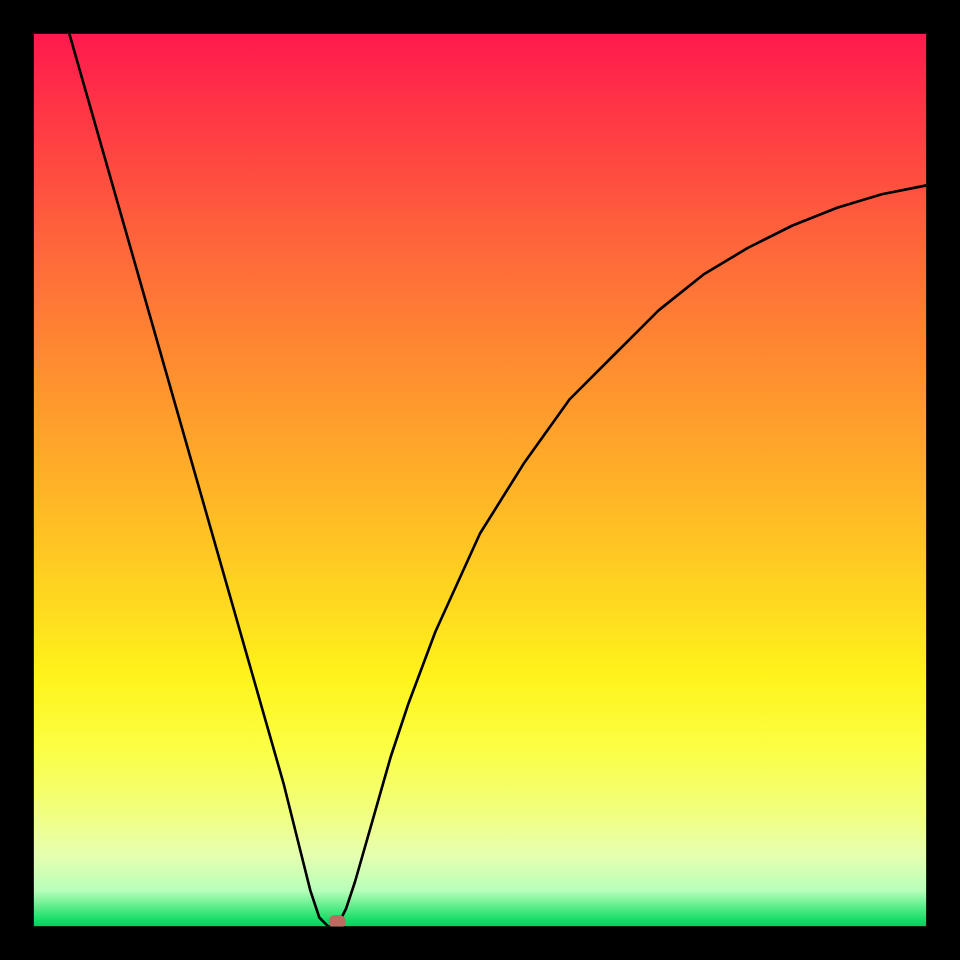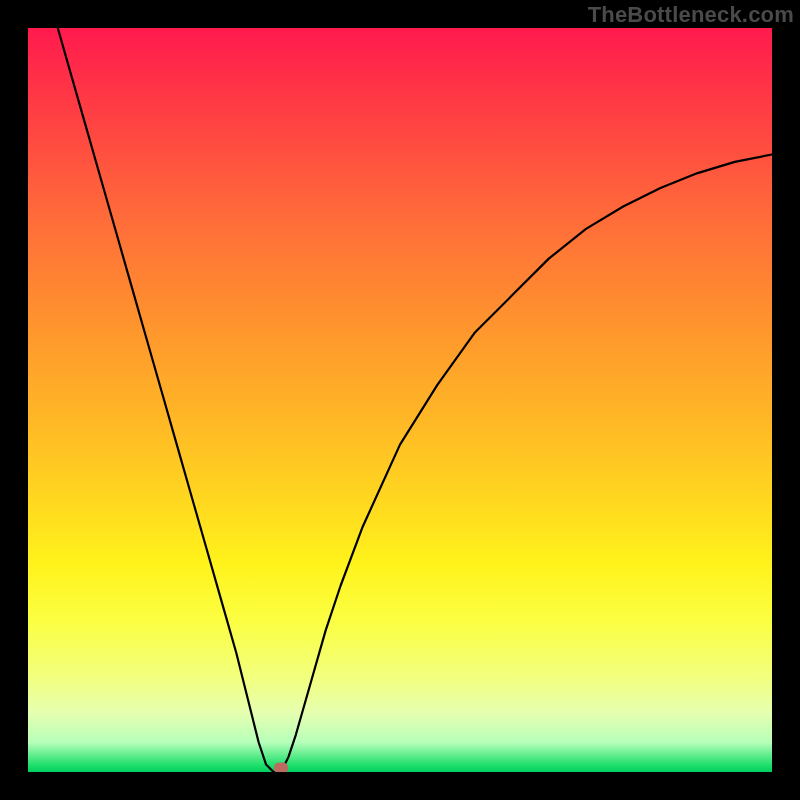"TheBottleneck.com" div.watermark { html: <div>TheBottleneck.com</div> -> none }
